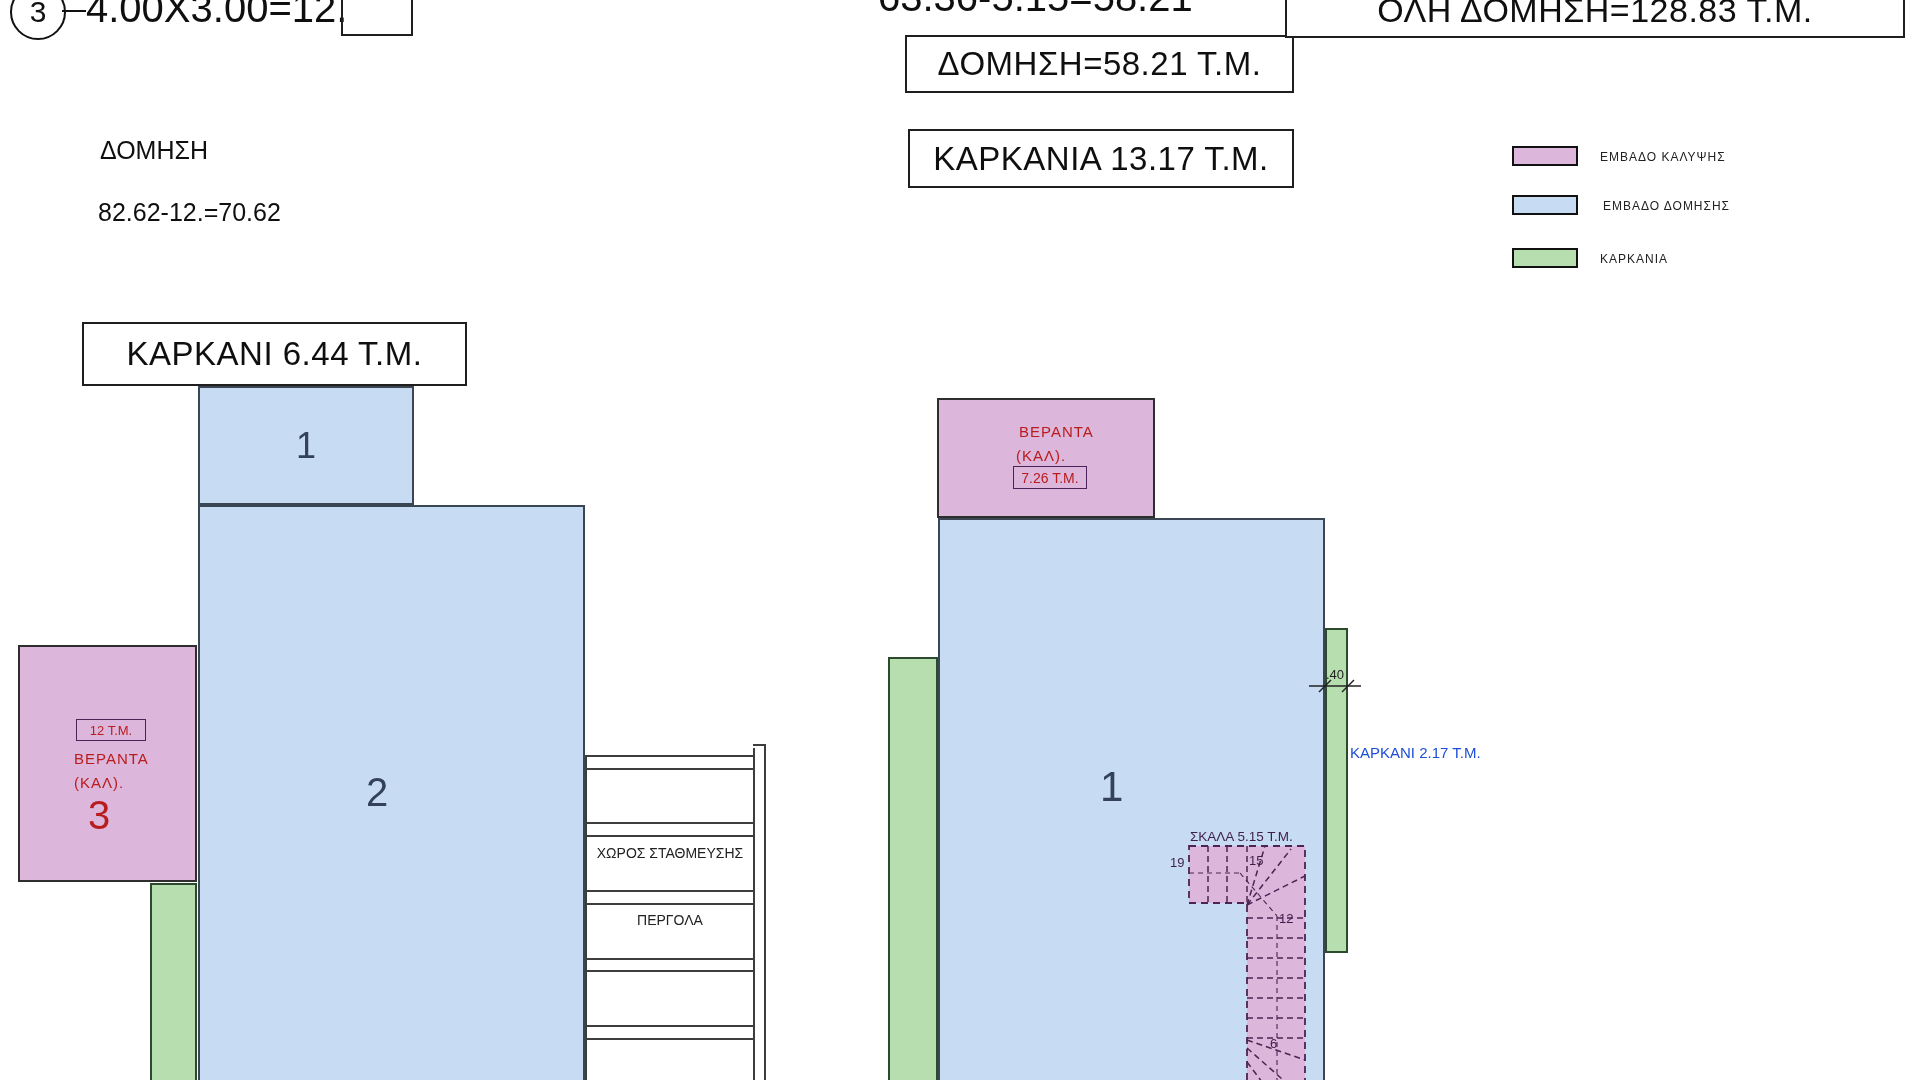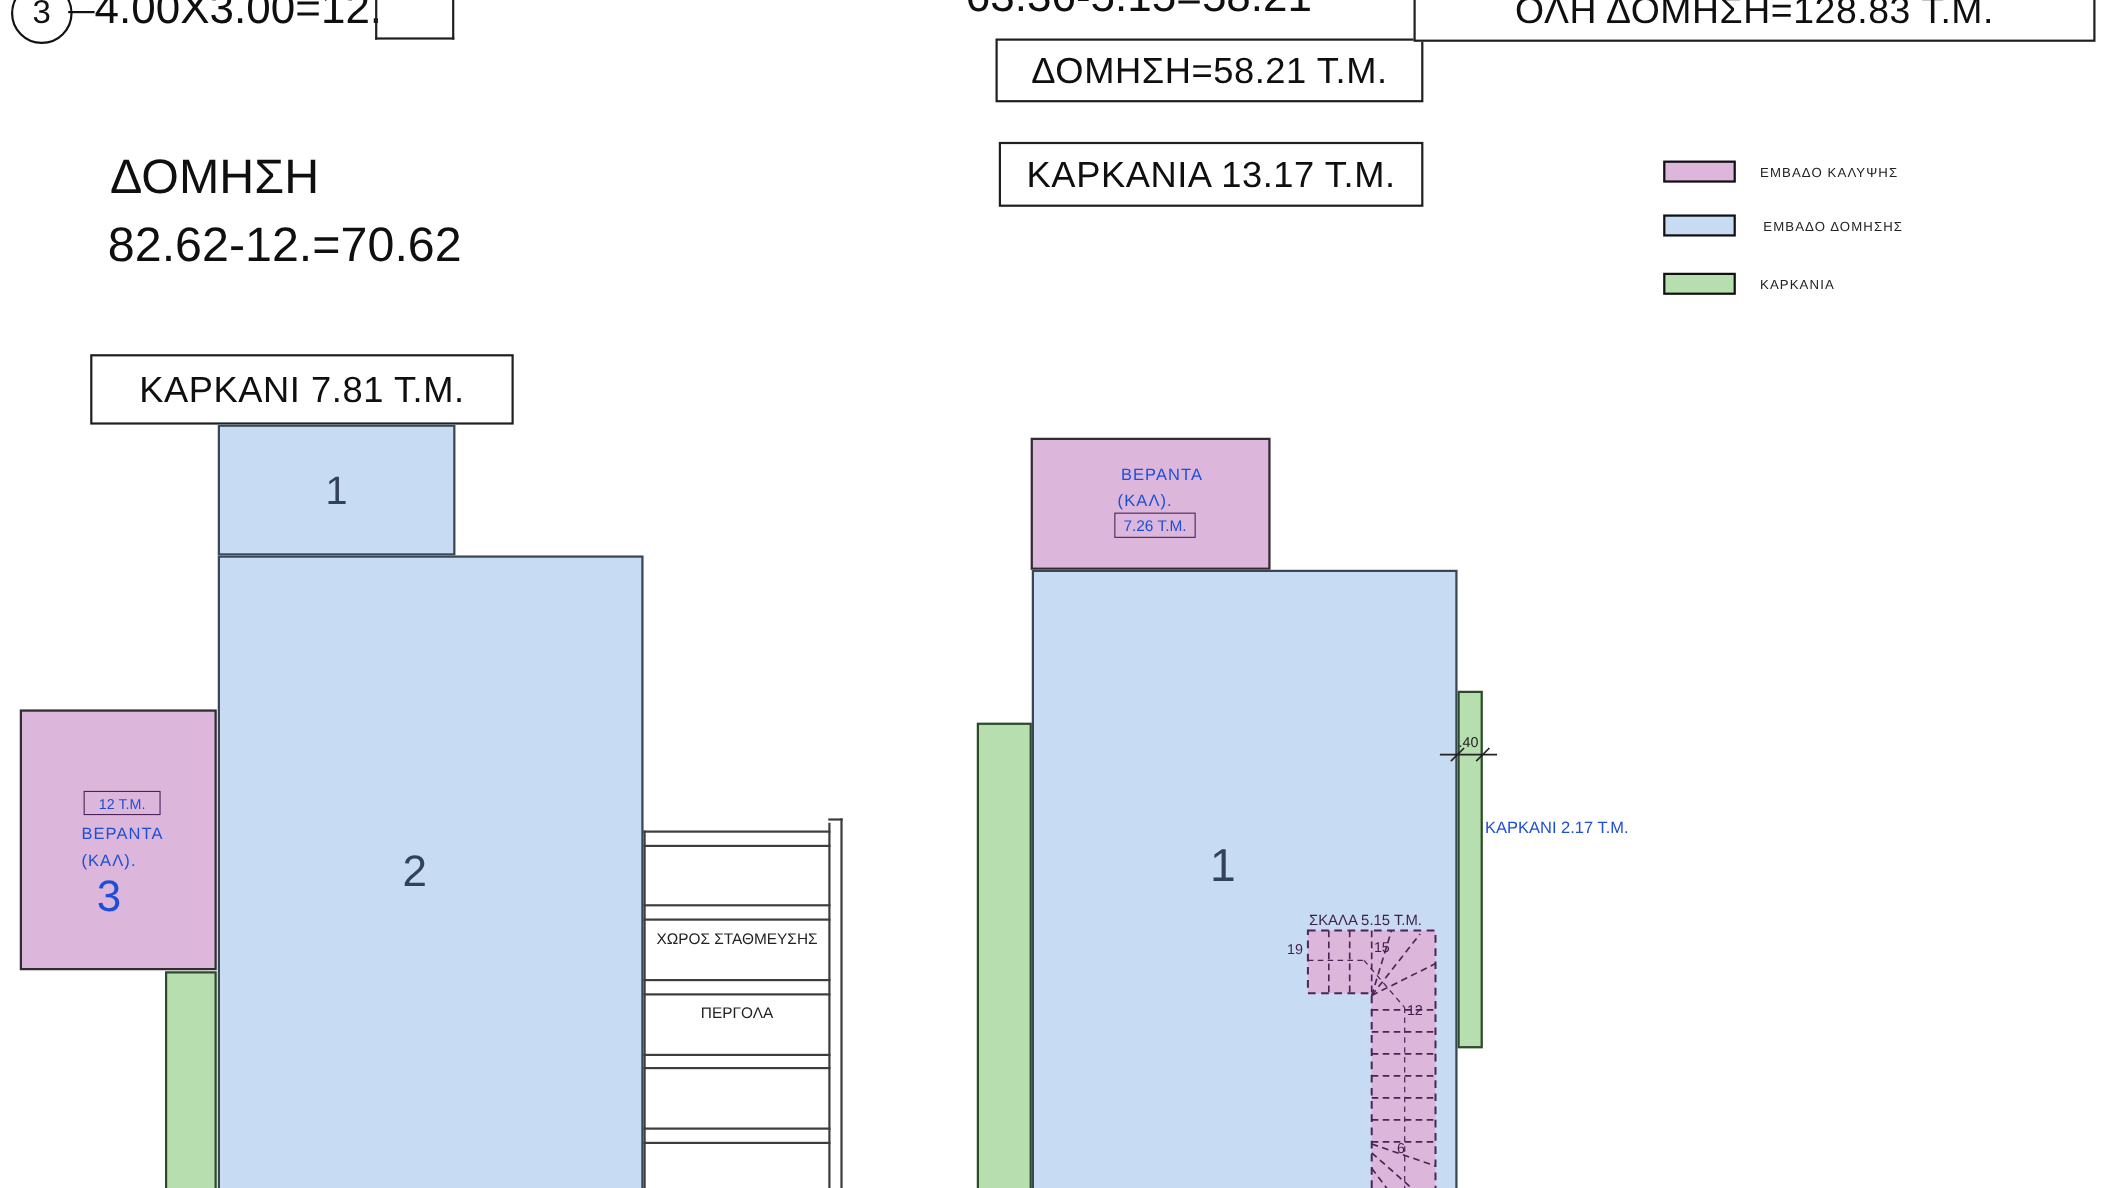"ΔΟΜΗΣΗ" .bigtext { font-size: 44px -> 25px }
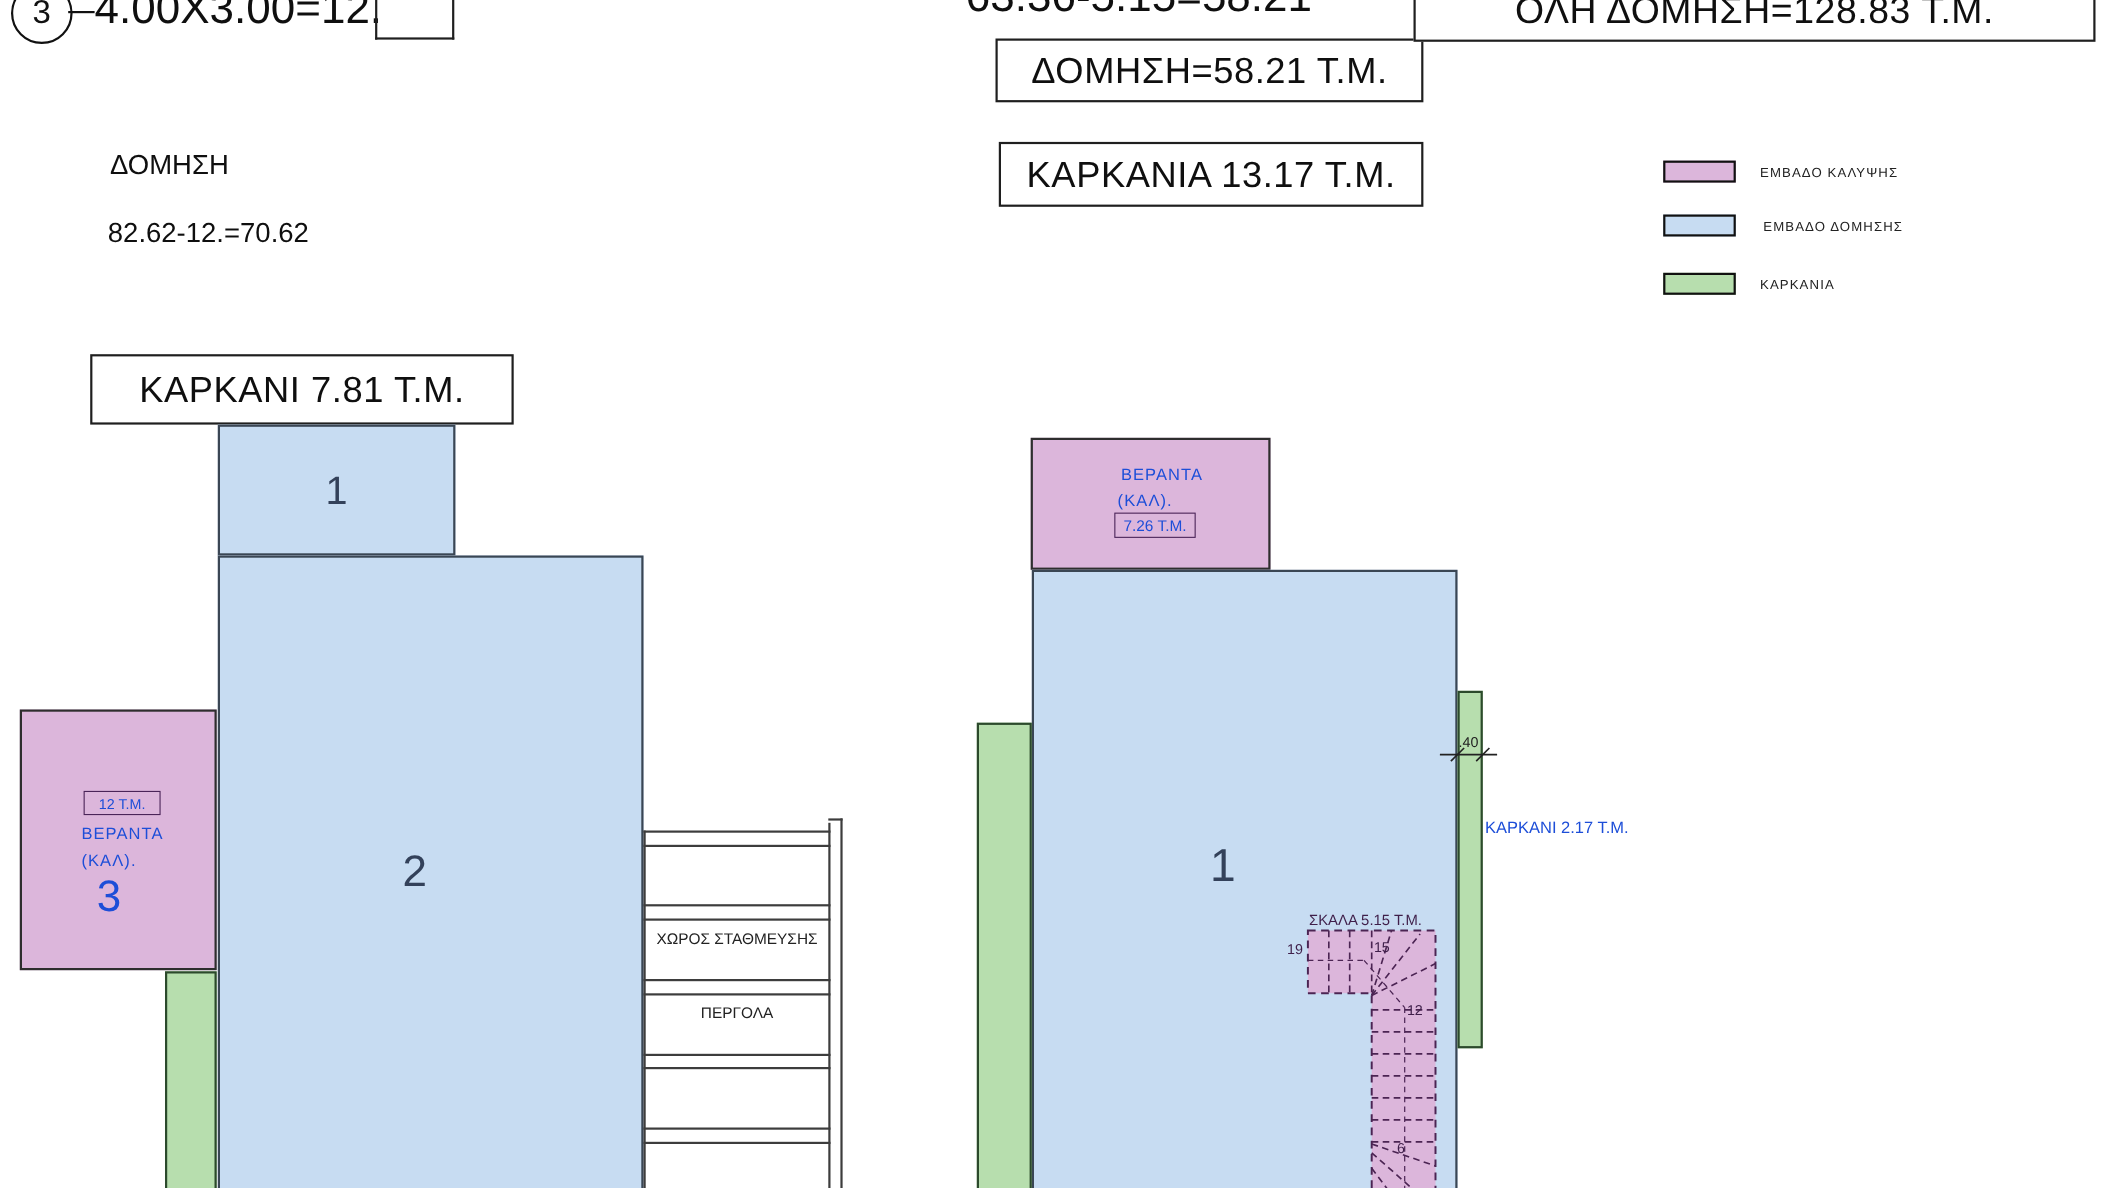"ΚΑΡΚΑΝΙ 7.81 Τ.Μ." span { text: 7.81 -> 6.44 }
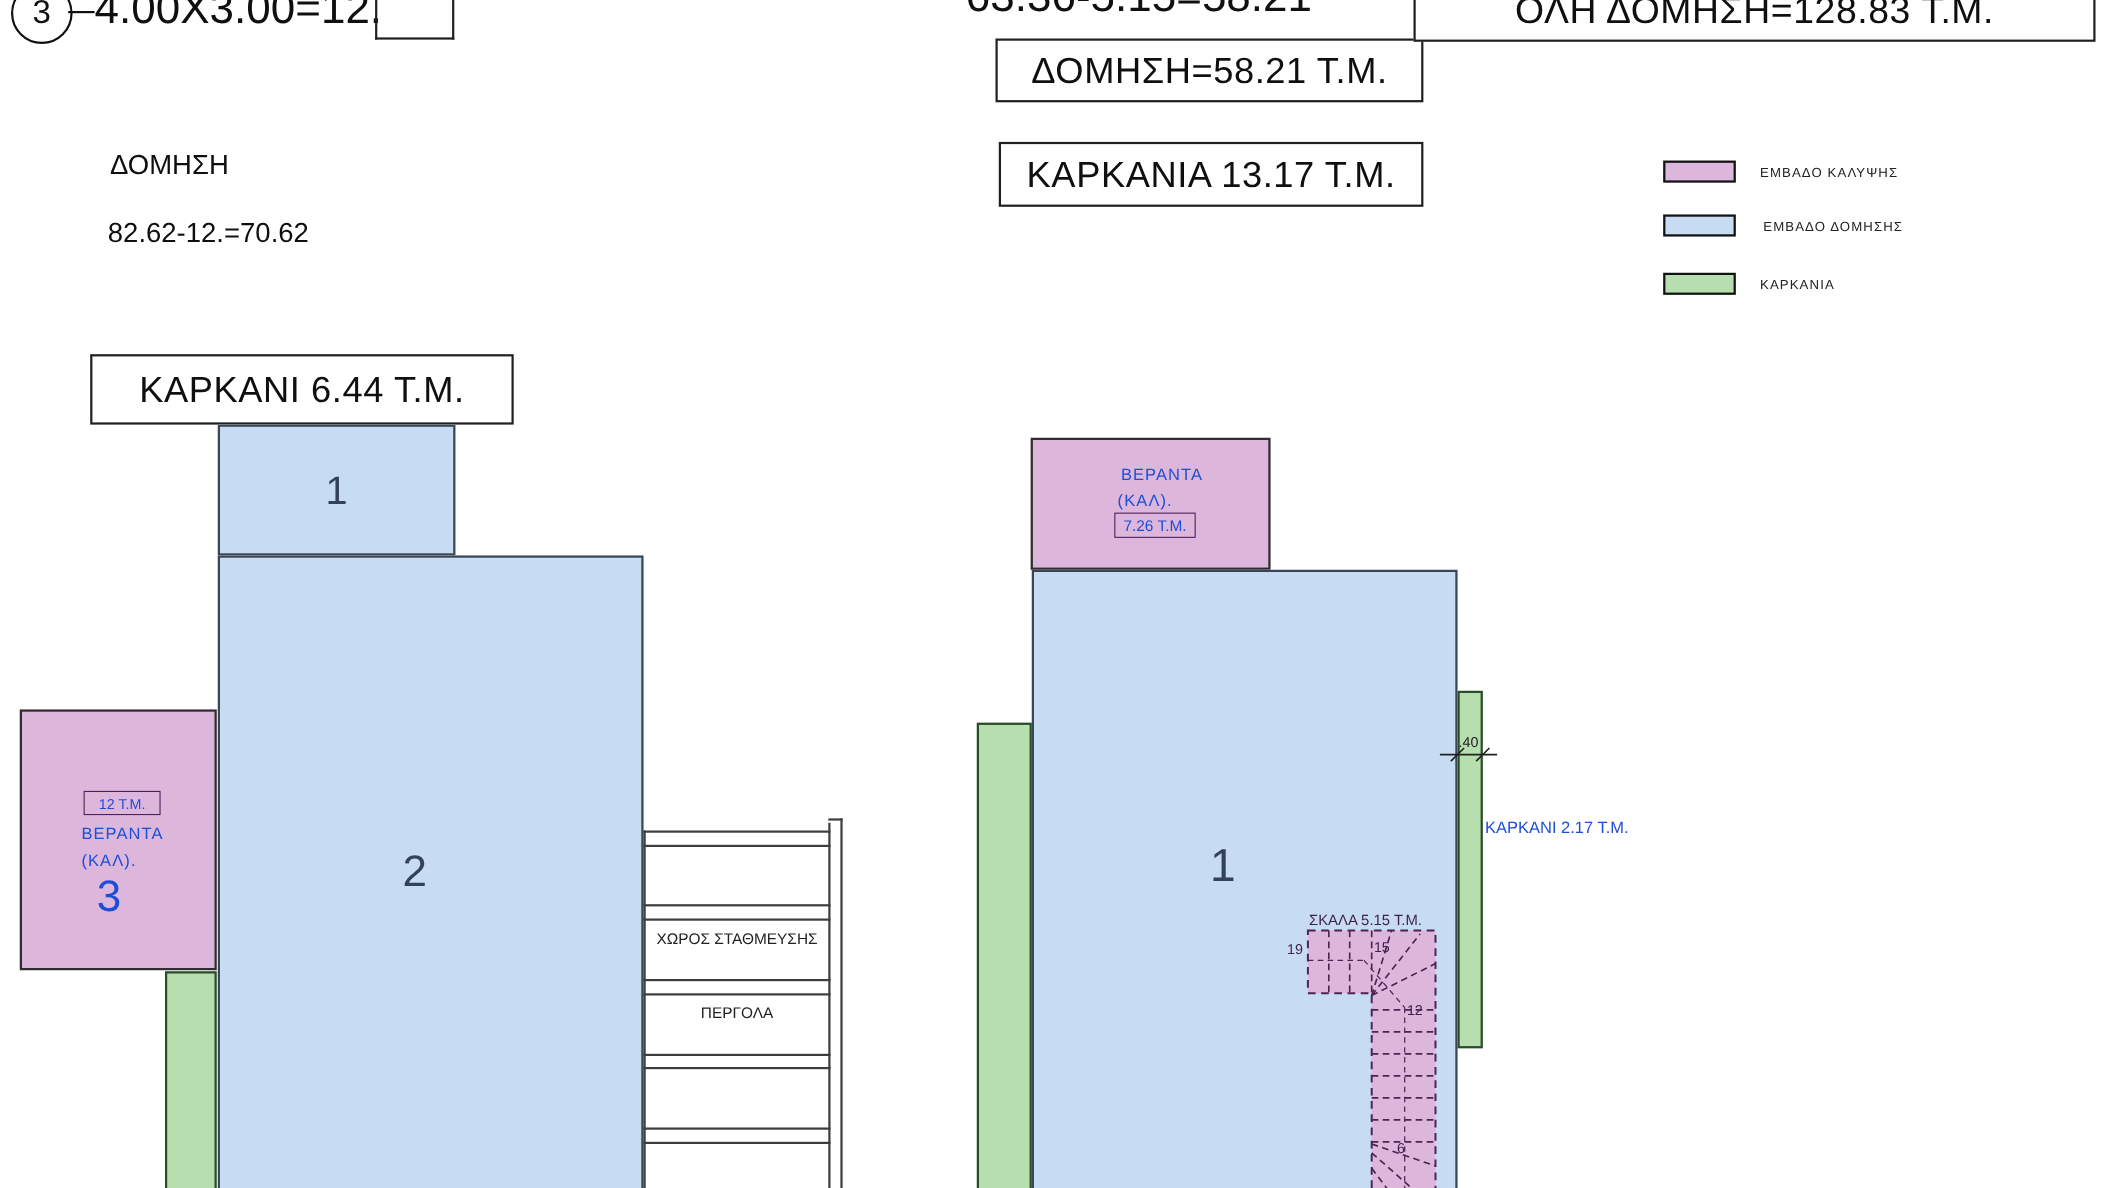"ΒΕΡΑΝΤΑ" .pinktext { color: #1d4ed8 -> #b91c1c }
